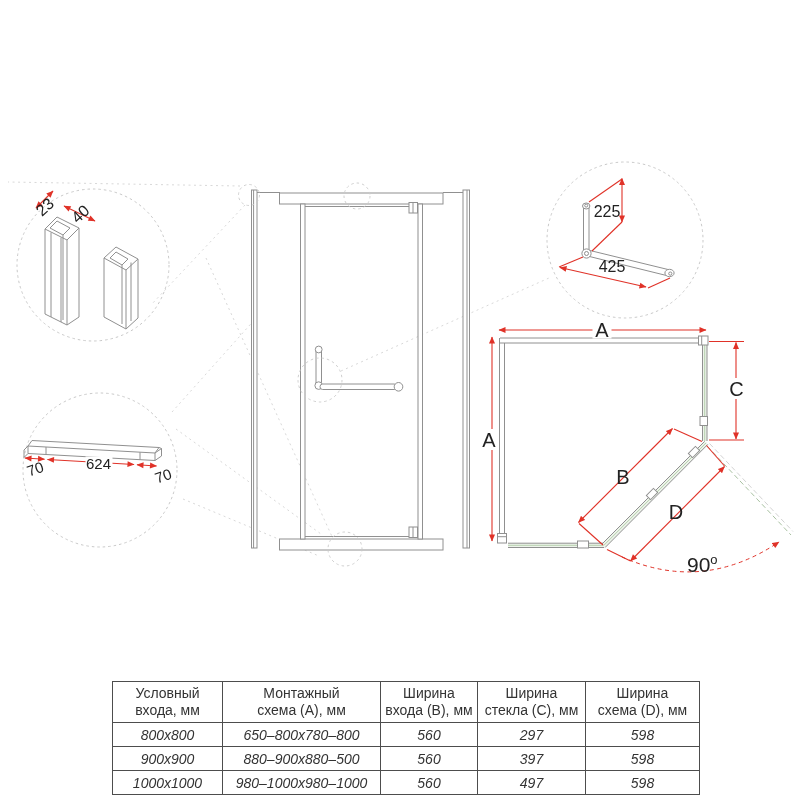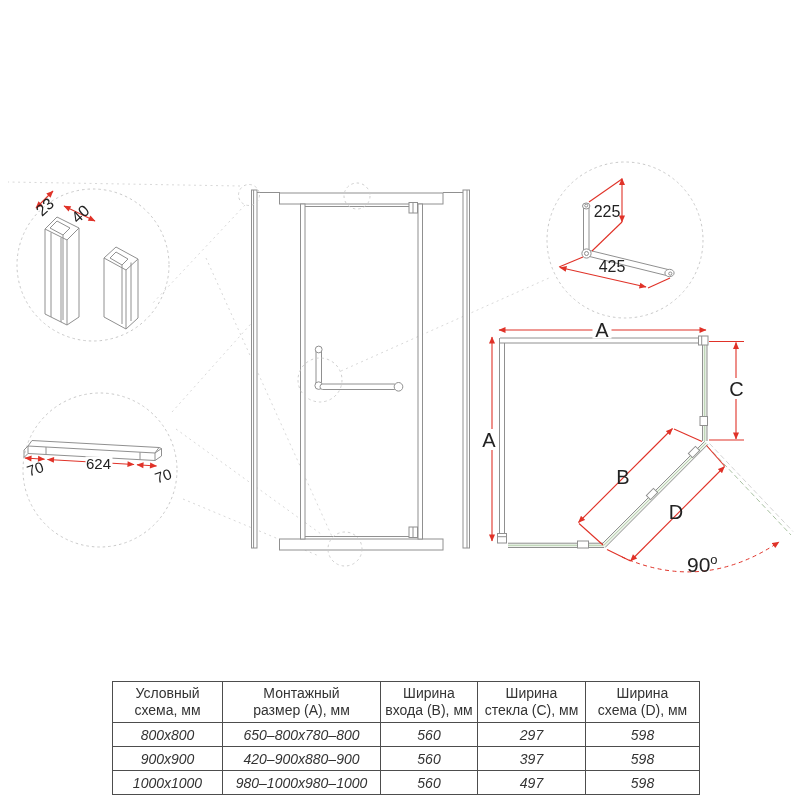"схема, мм" span { text: схема -> входа }
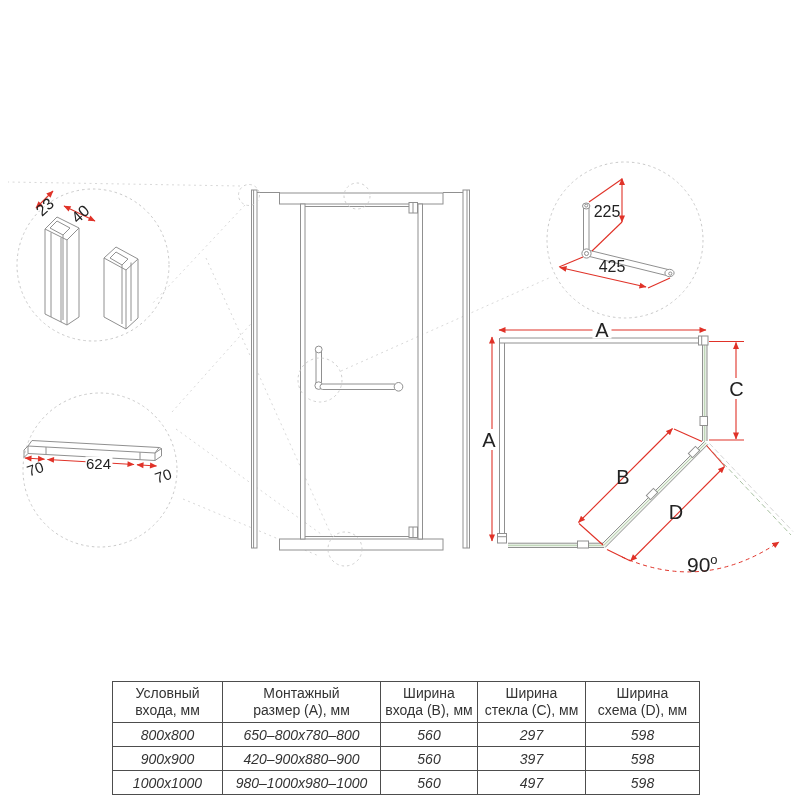"размер (А), мм" span { text: размер -> схема }
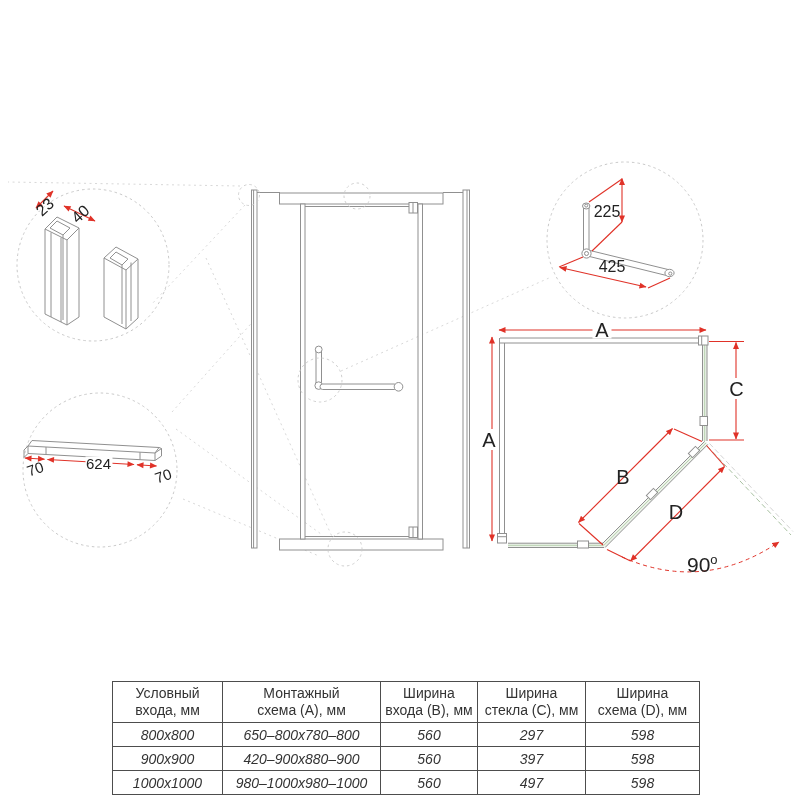"420–900x880–900" td { text: 420–900x880–900 -> 880–900x880–500 }
